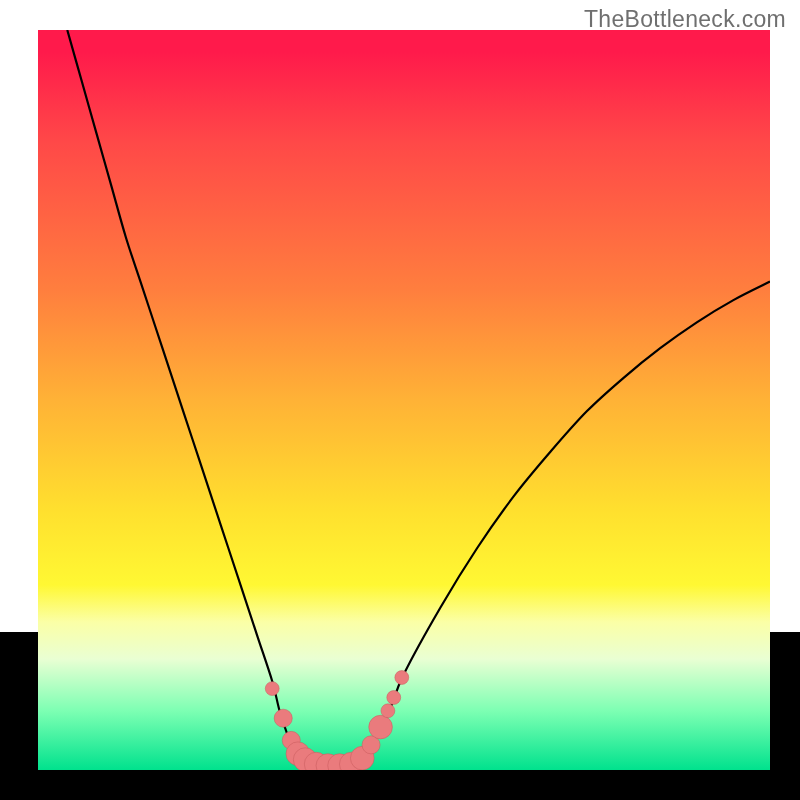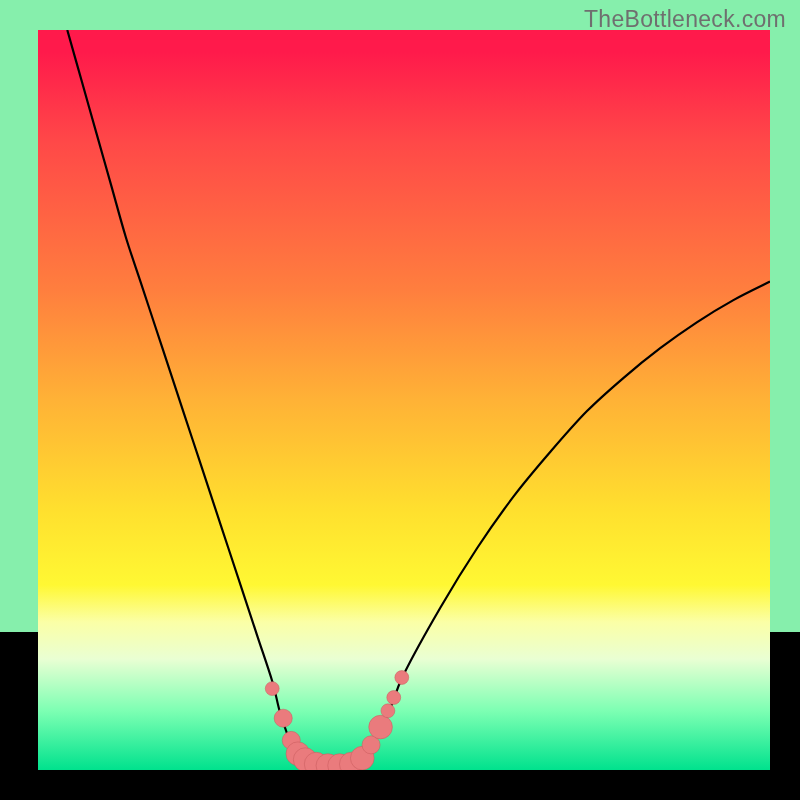"TheBottleneck.com" .stage { background: #86efac -> #ffffff }
